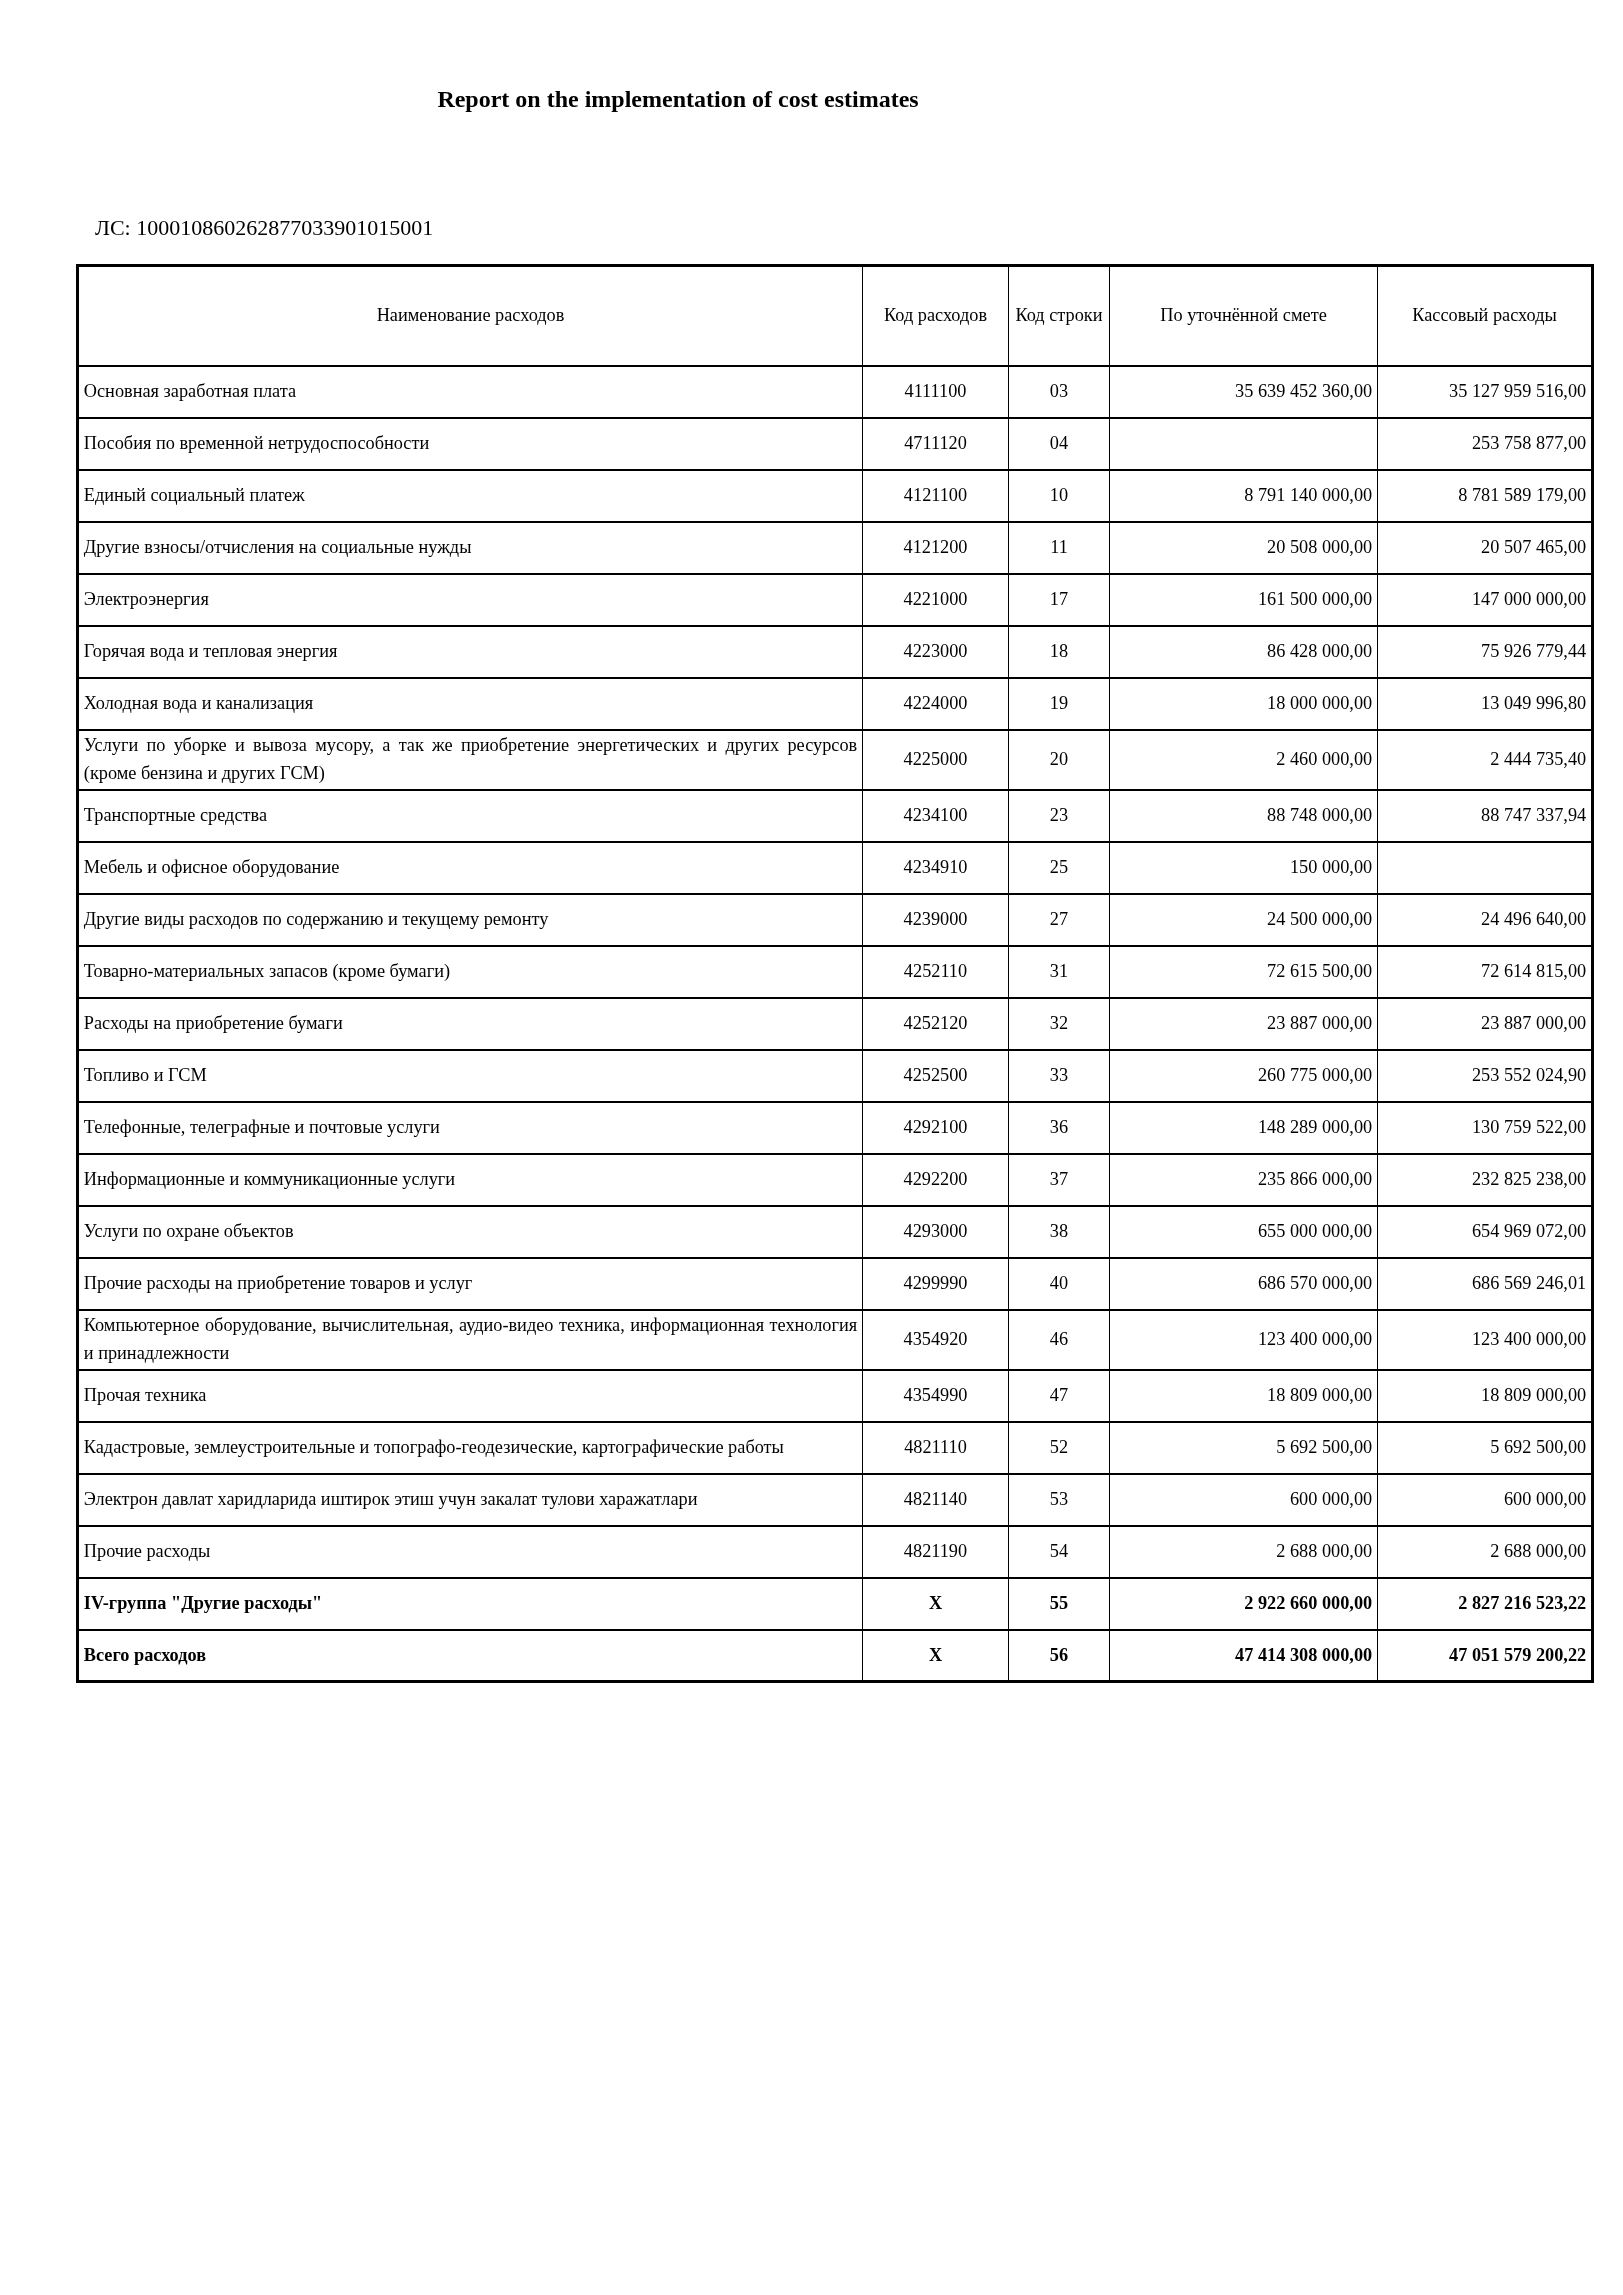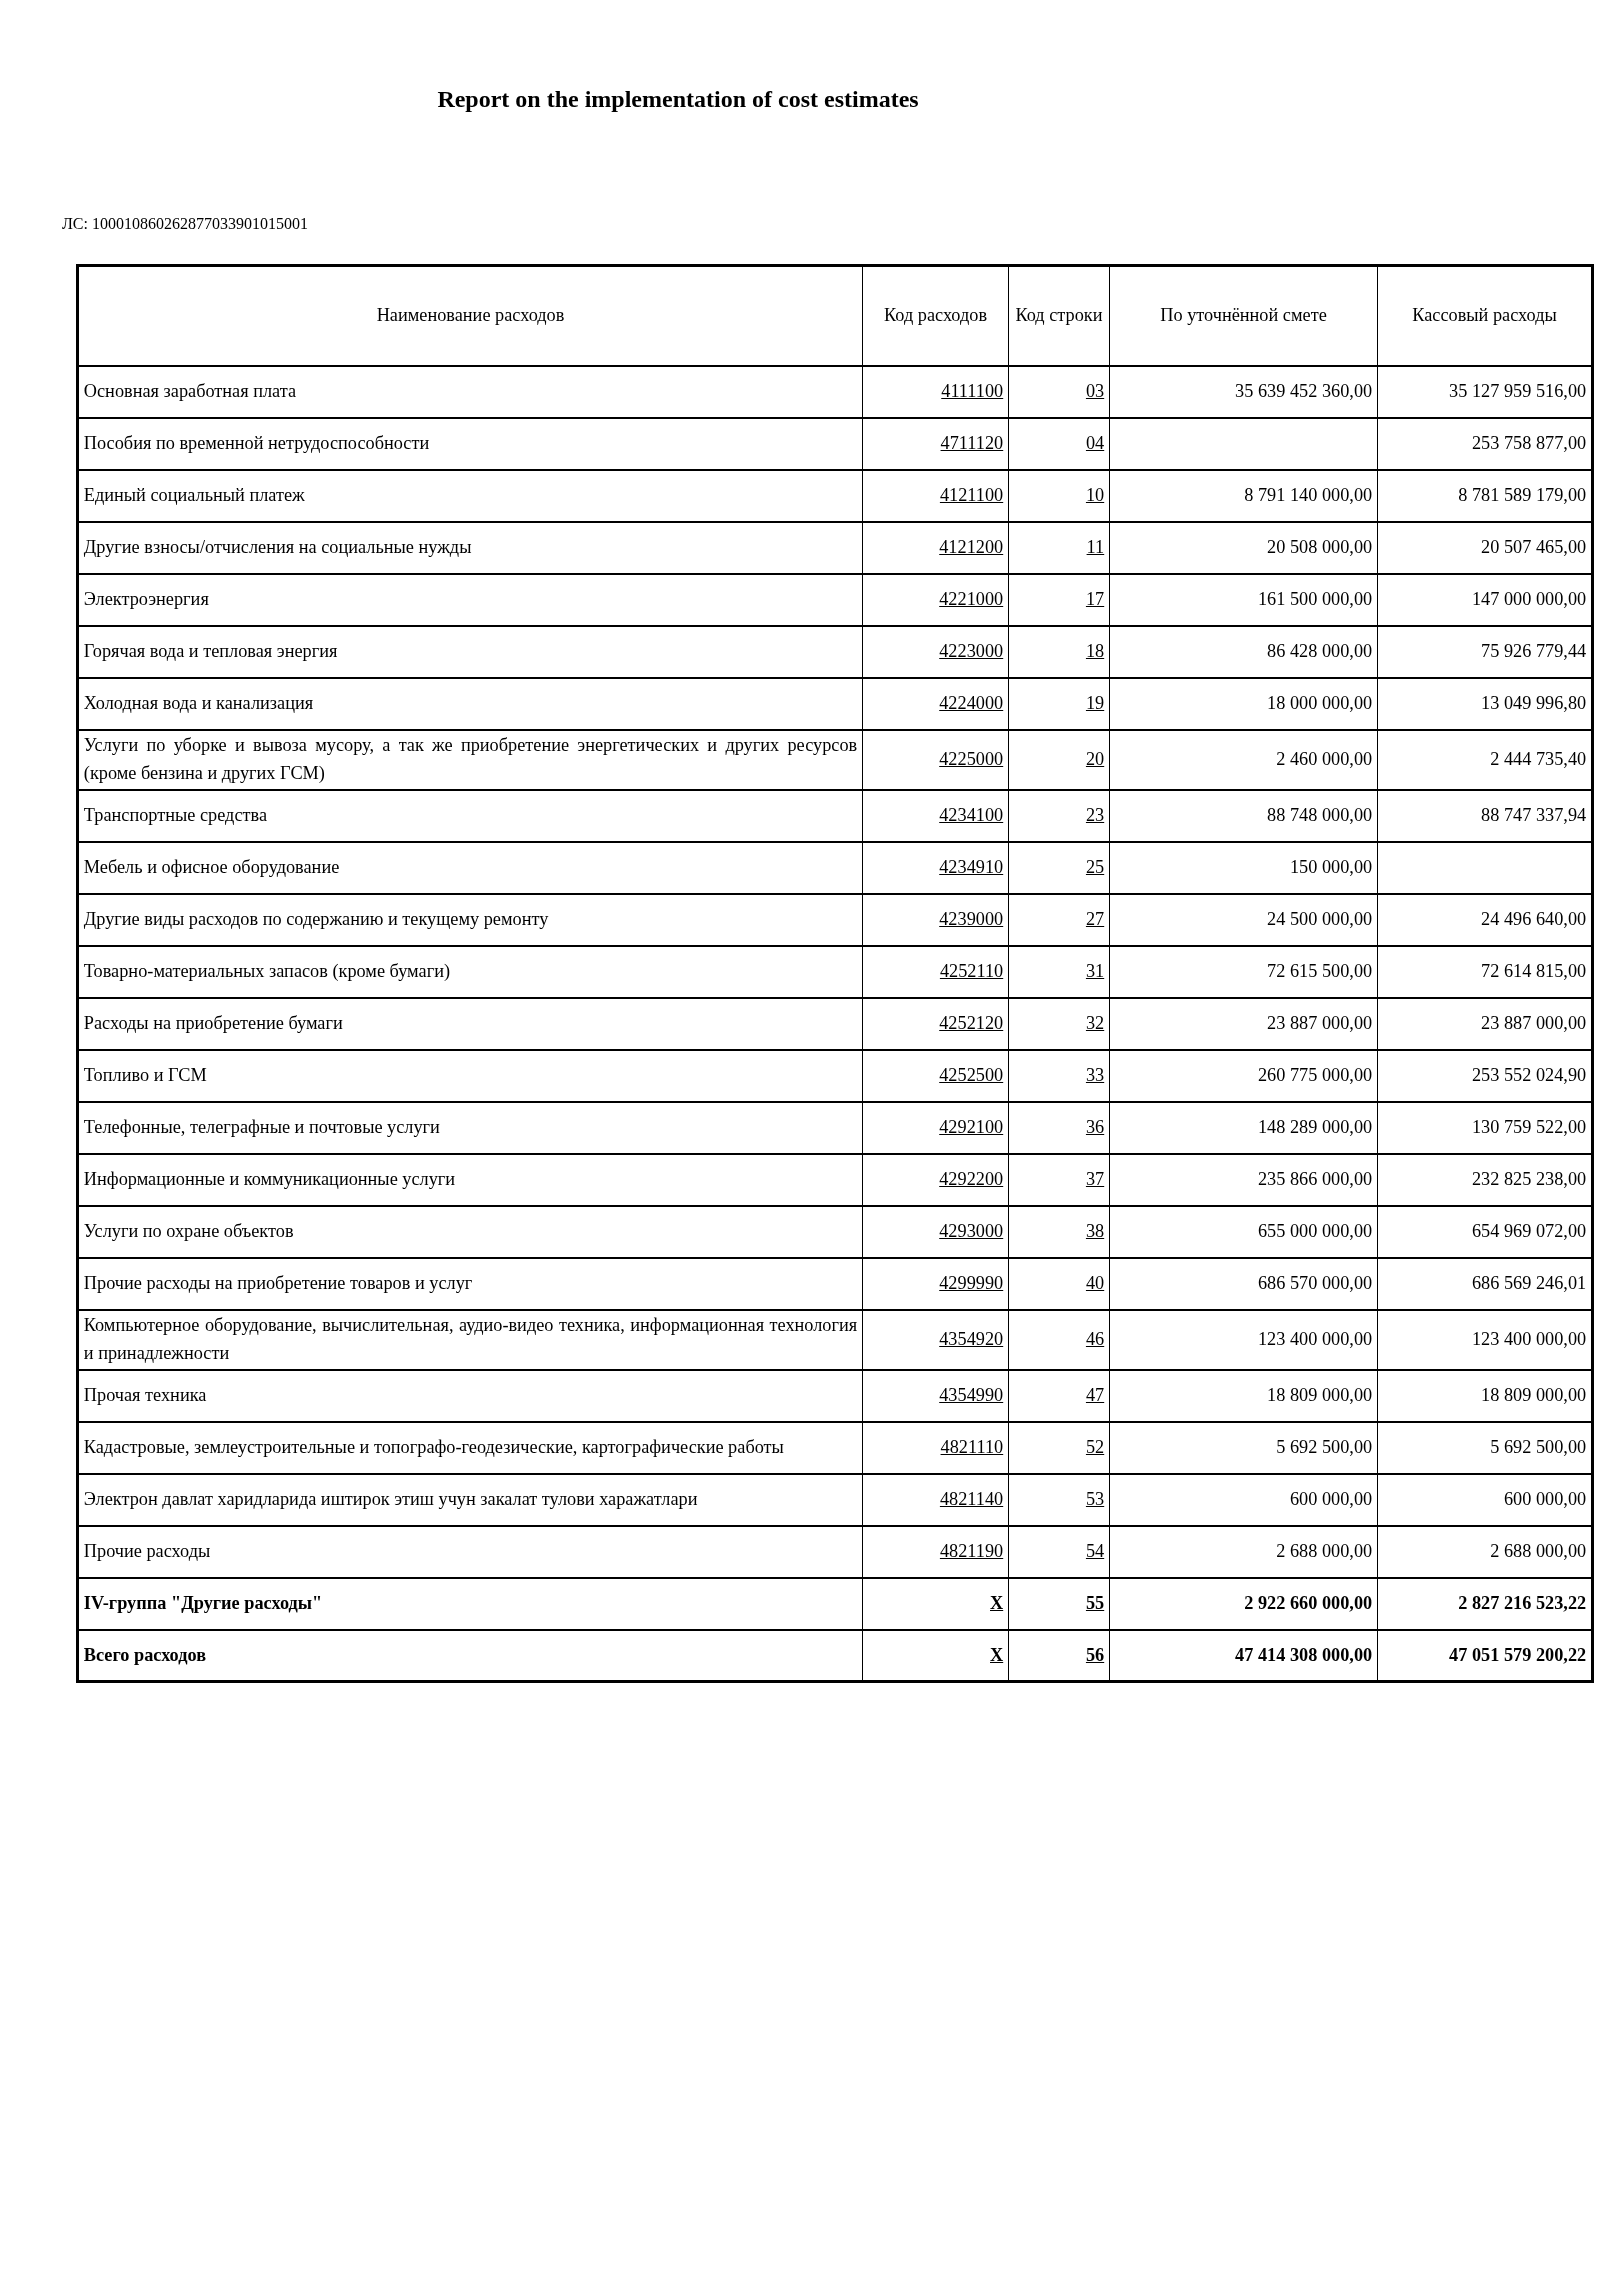"ЛС: 100010860262877033901015001" .account { font-size: 16px -> 22px; left: 62px -> 95px }
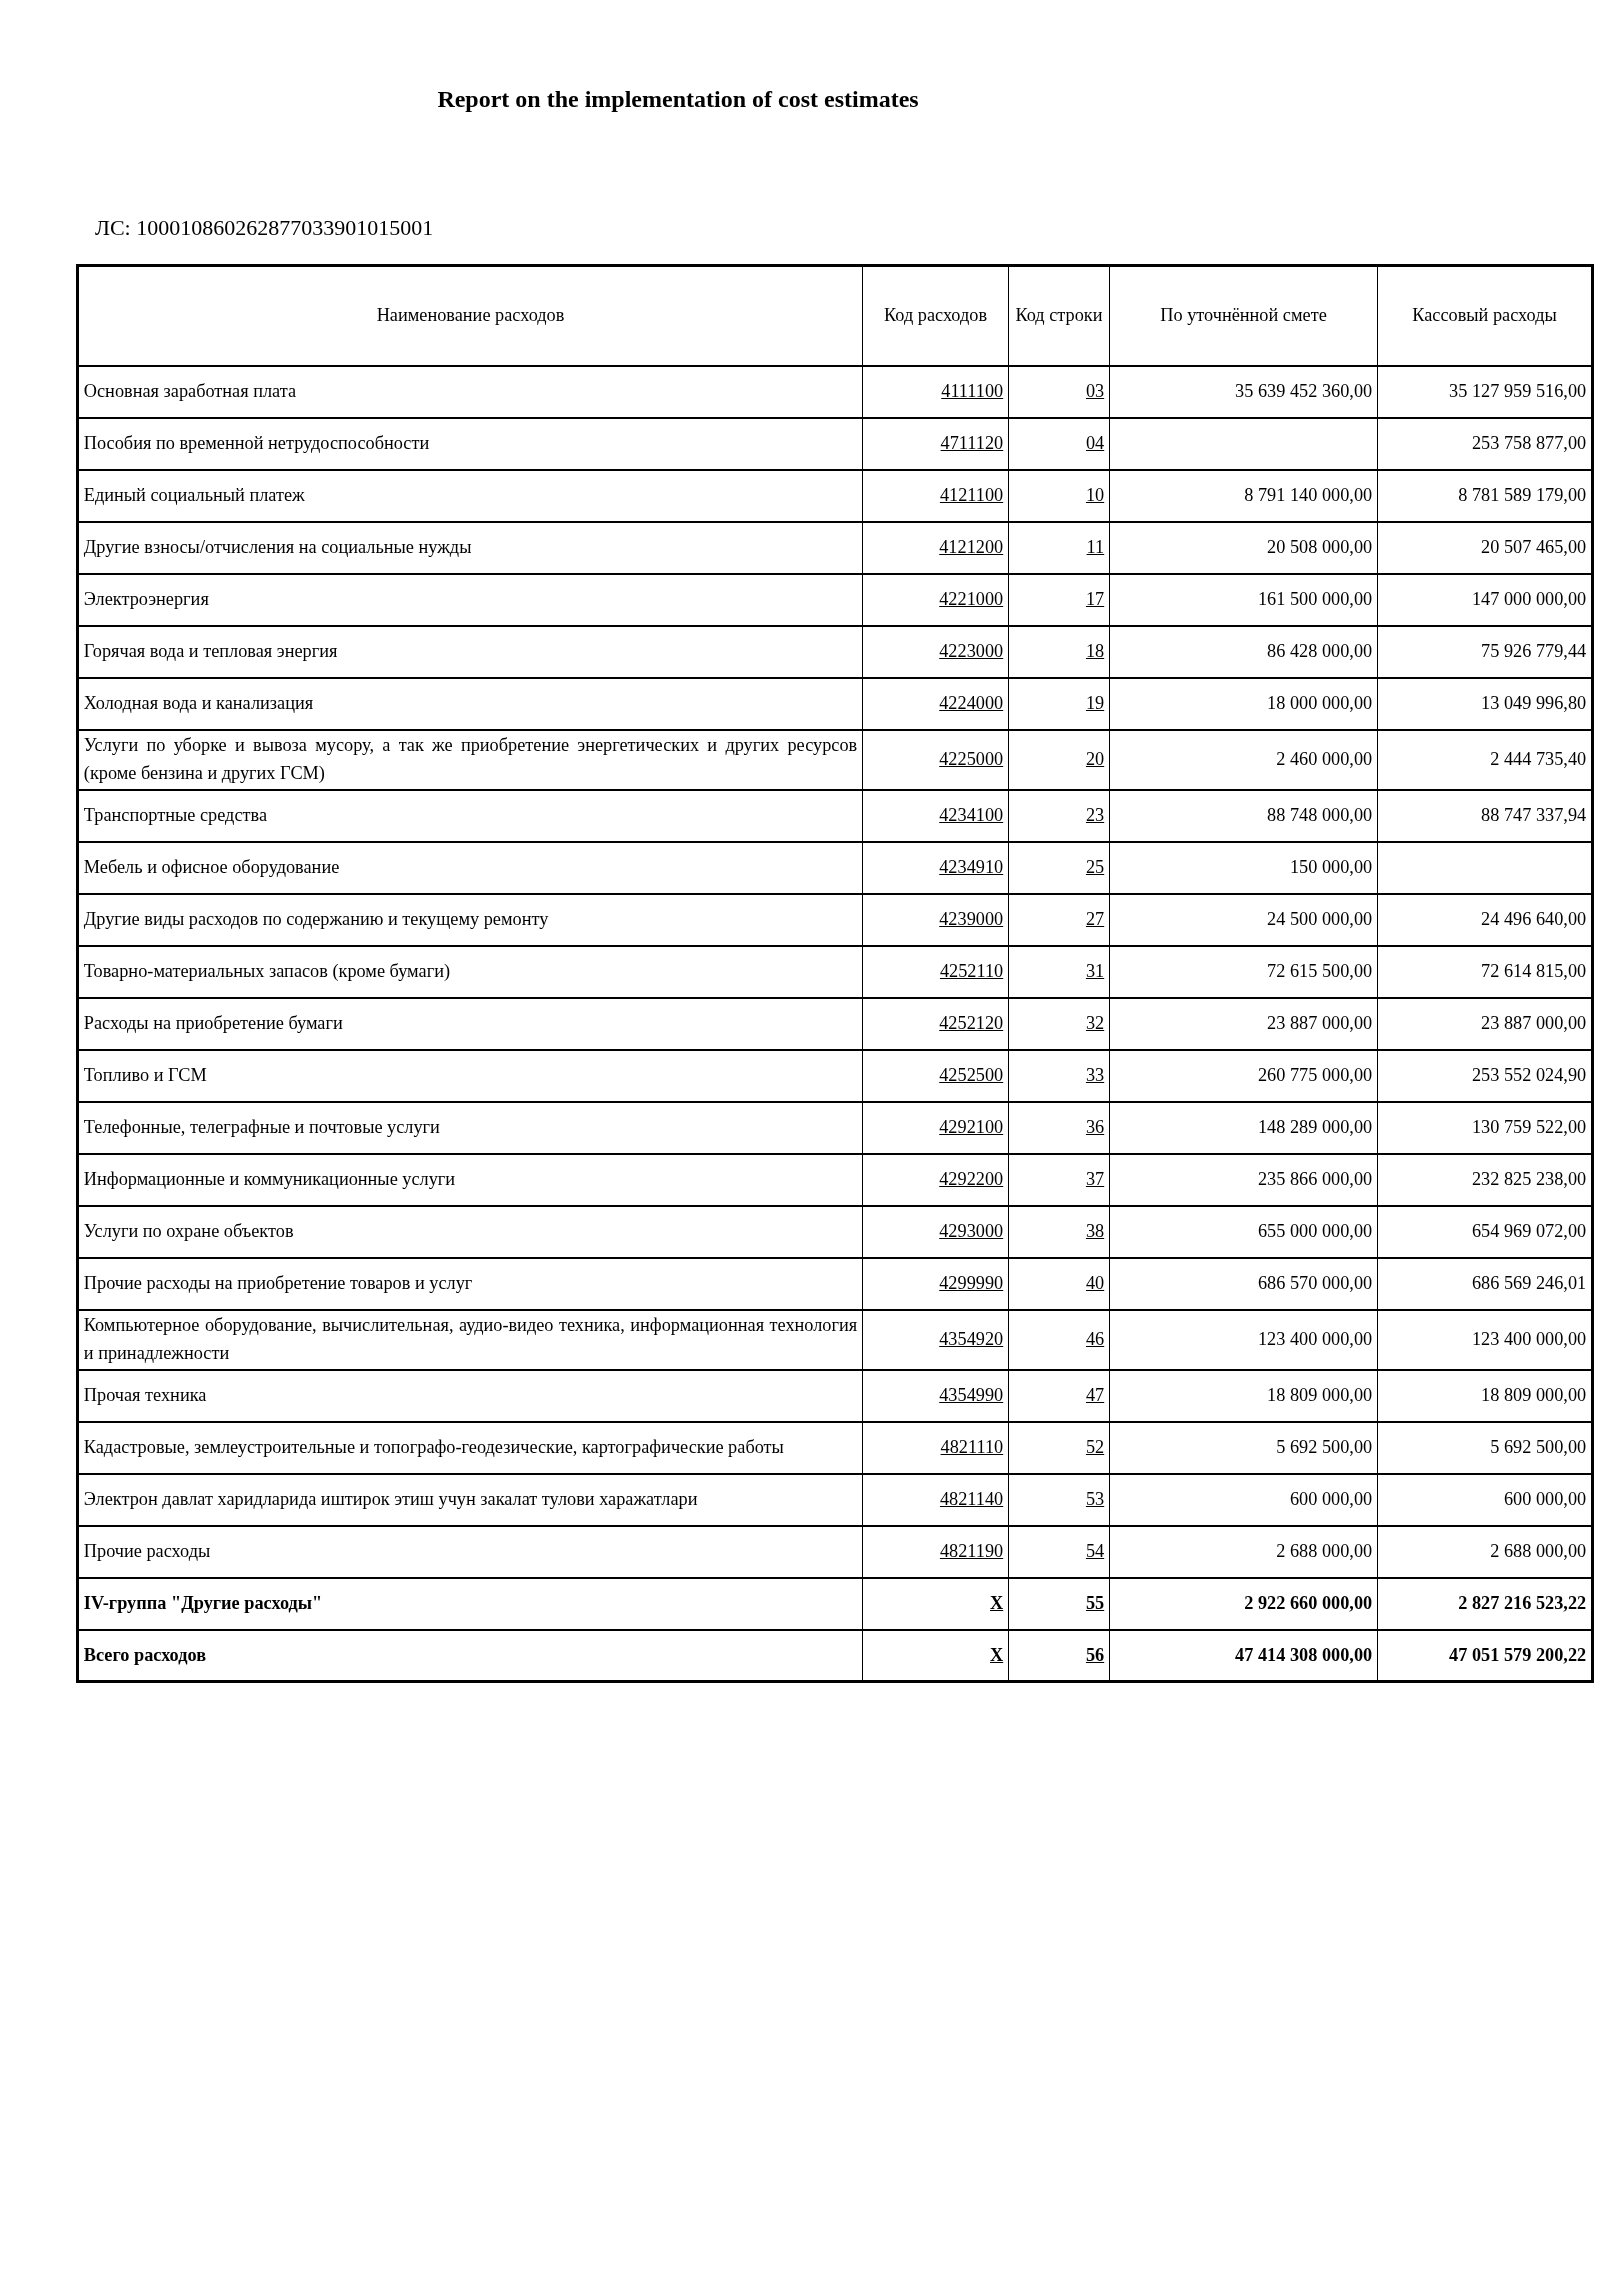"4111100" td.cell-code, td.cell-line { text-align: right -> center; text-decoration: underline -> none }
